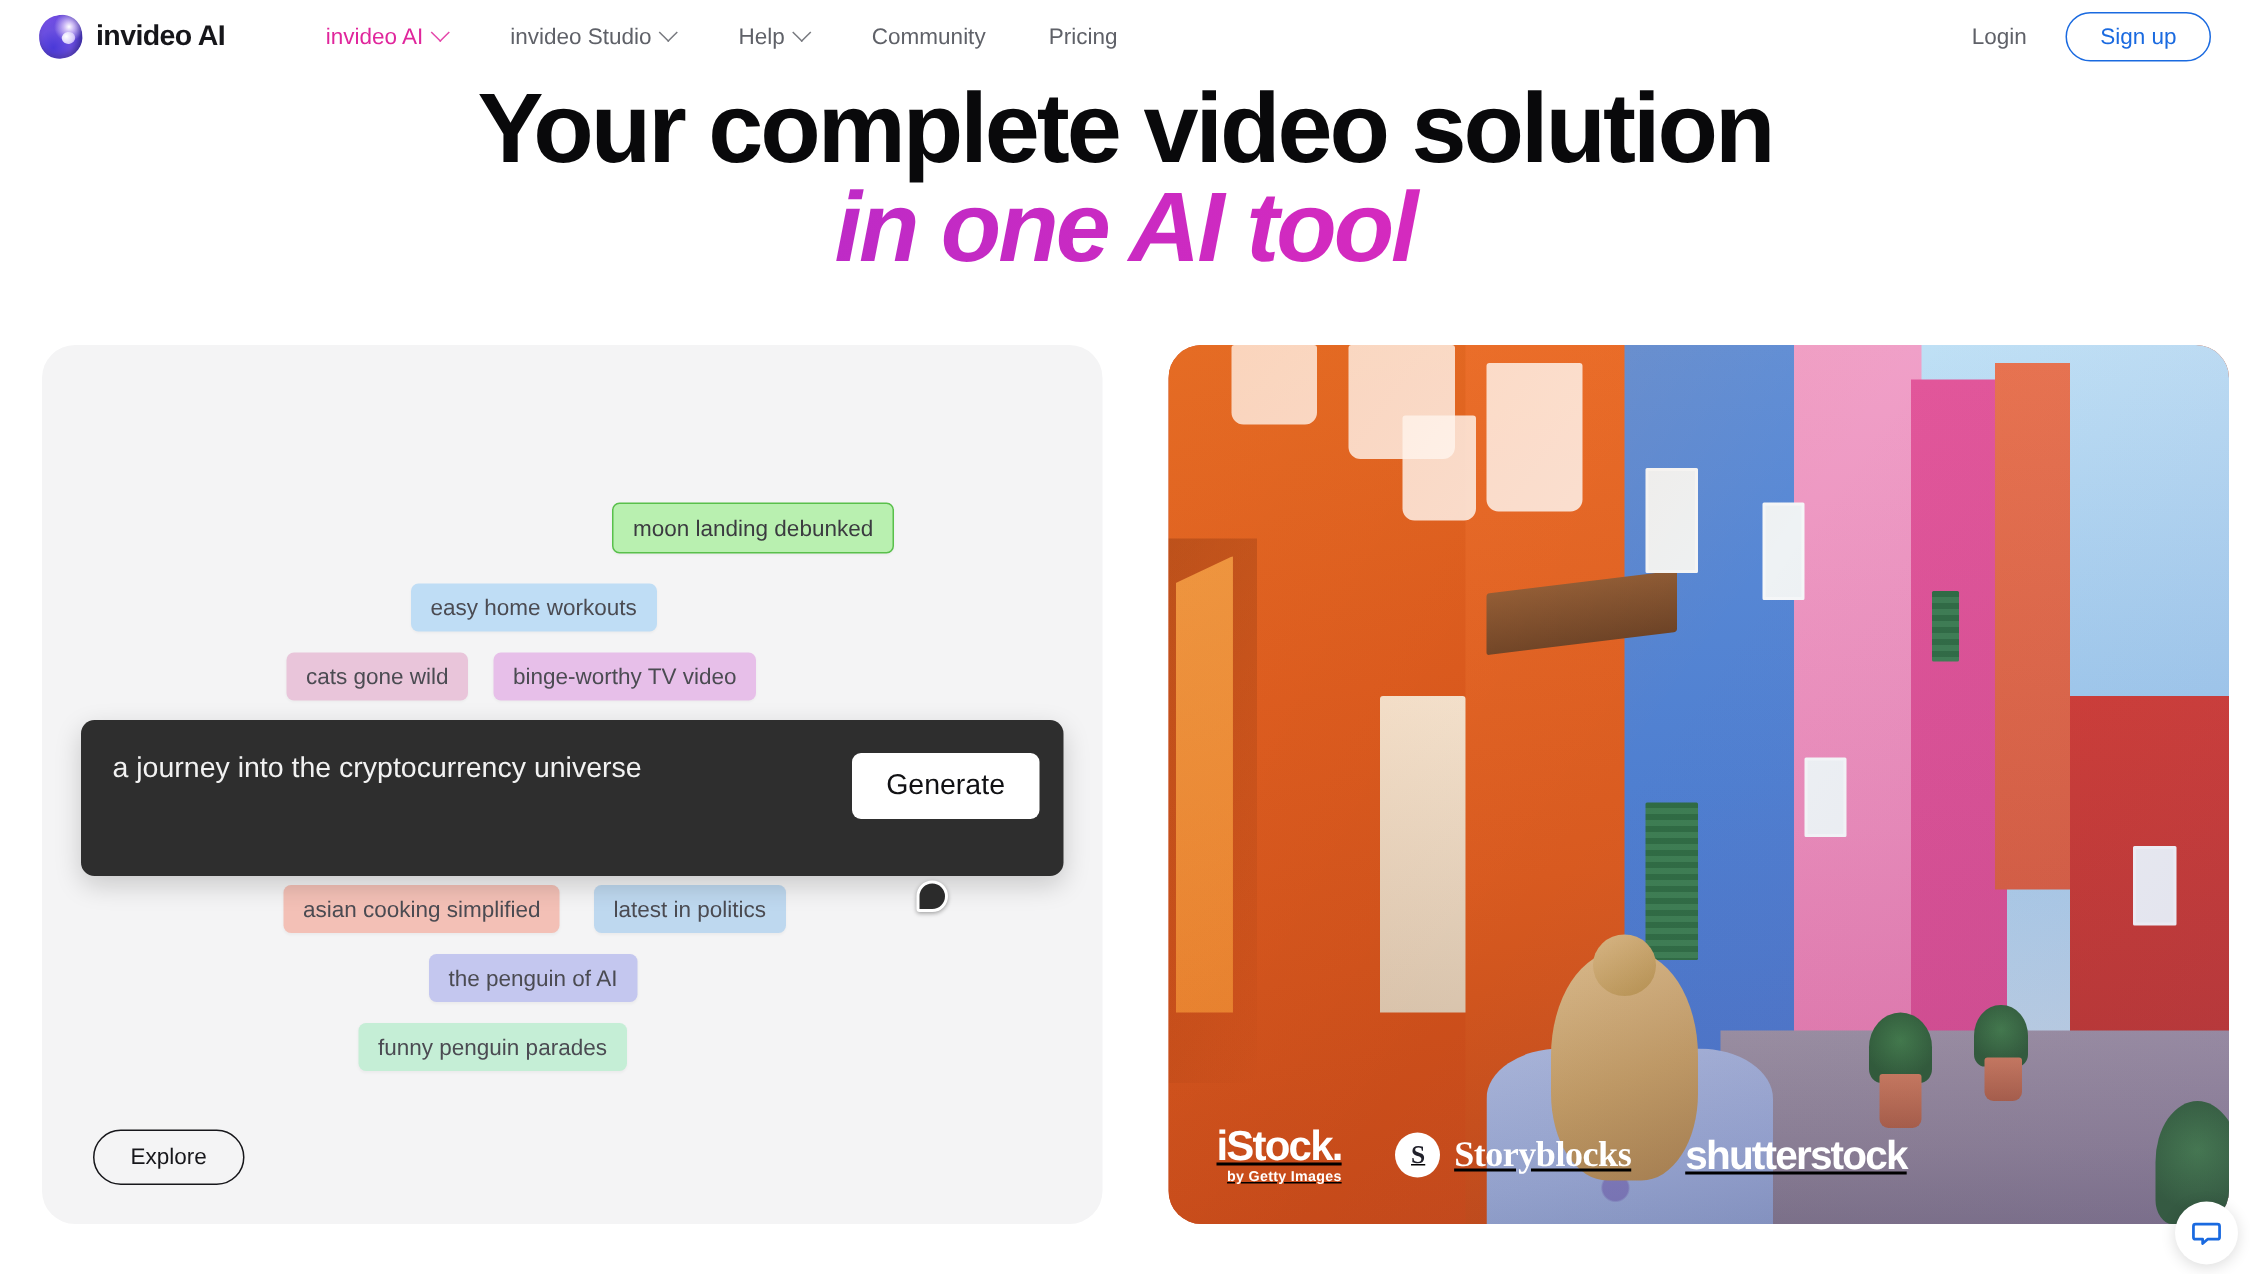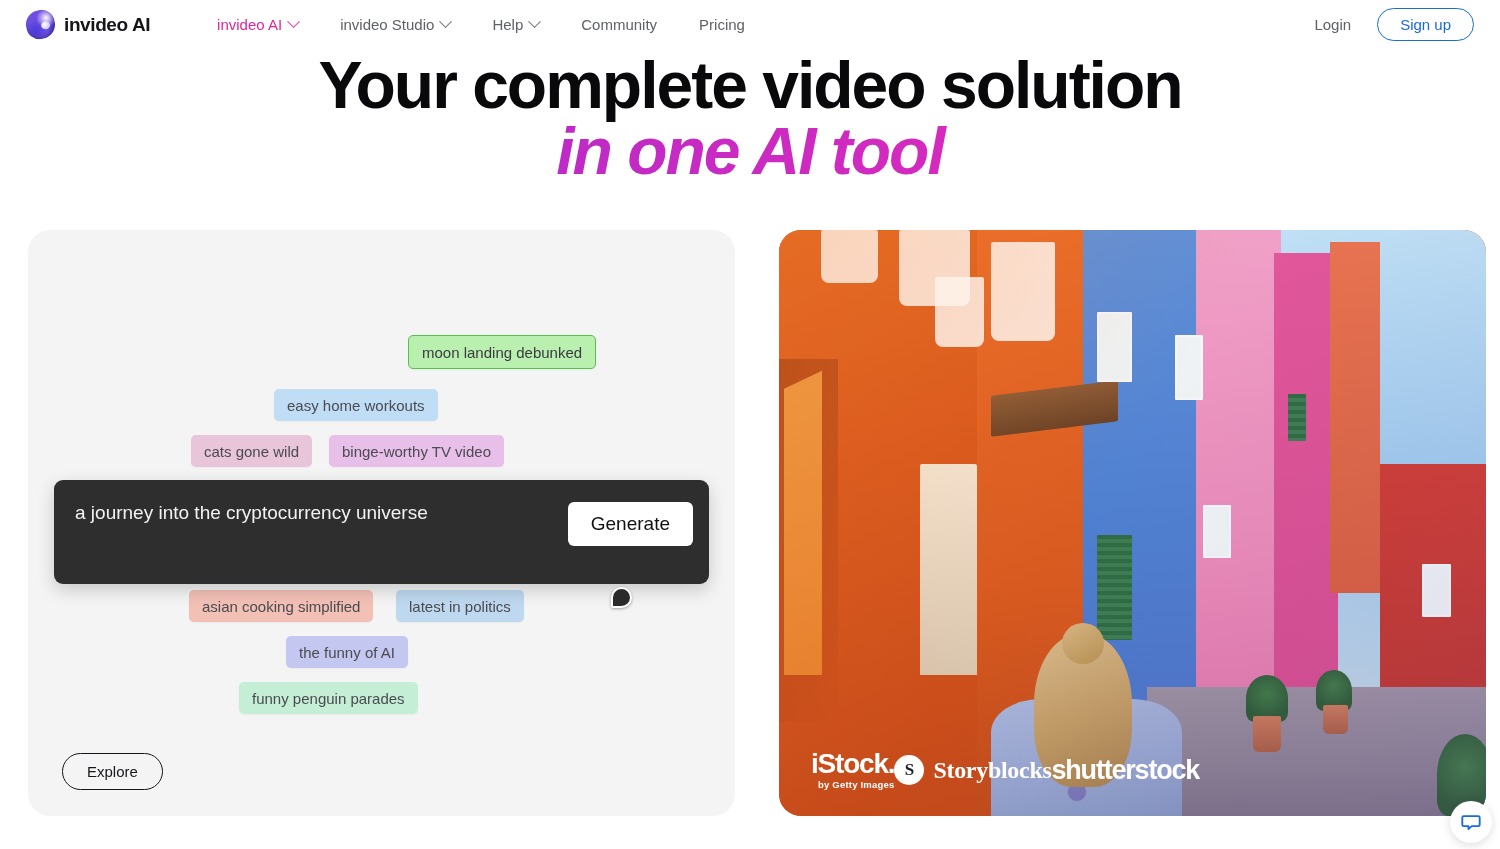"the funny of AI" div.chip { text: funny -> penguin }
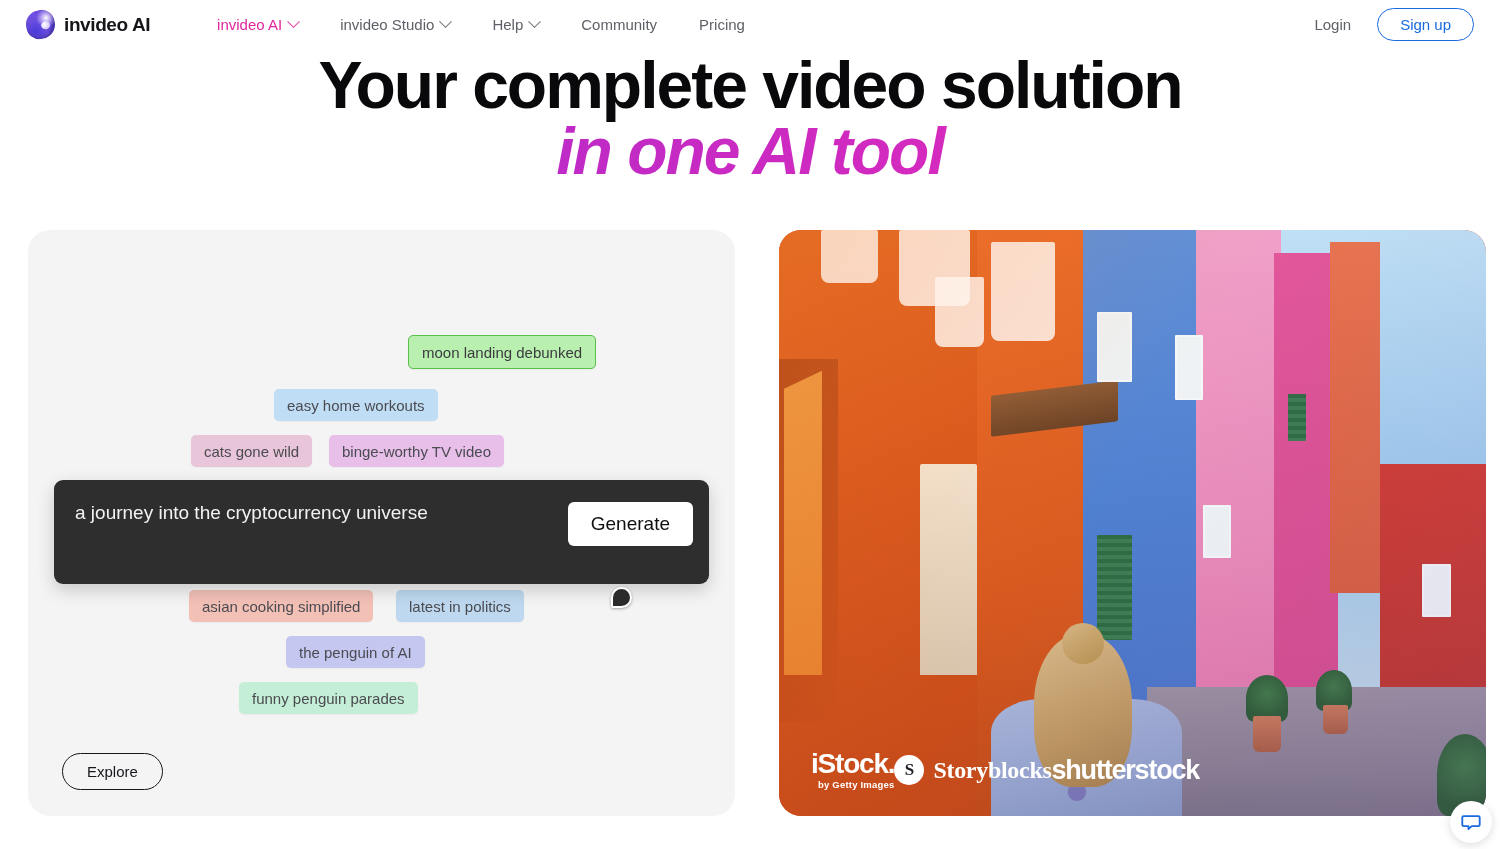"iStock." .logos { gap: none -> 36px; text-decoration: none -> underline }
